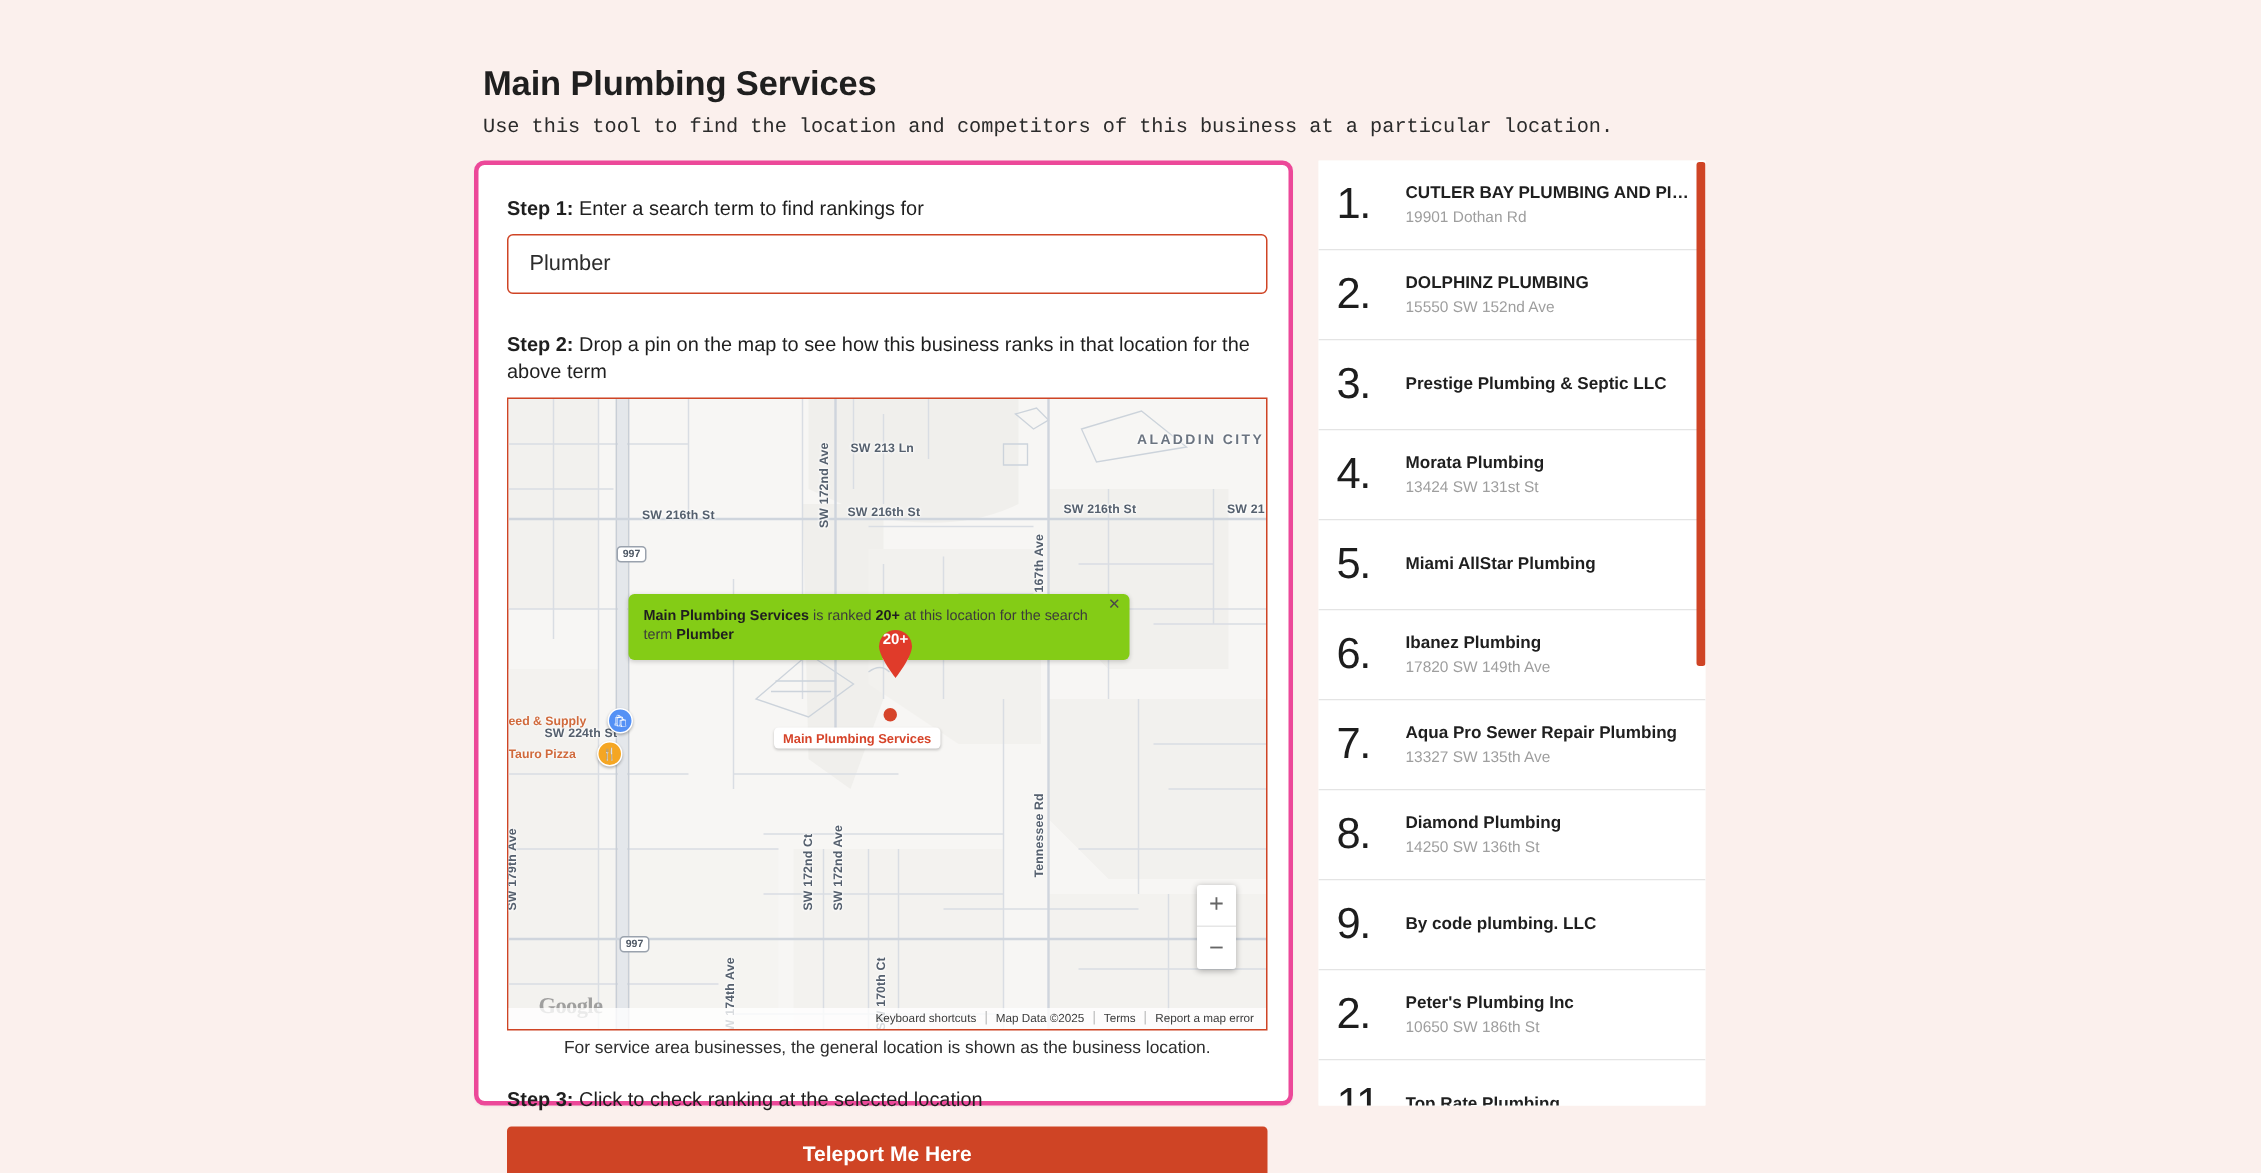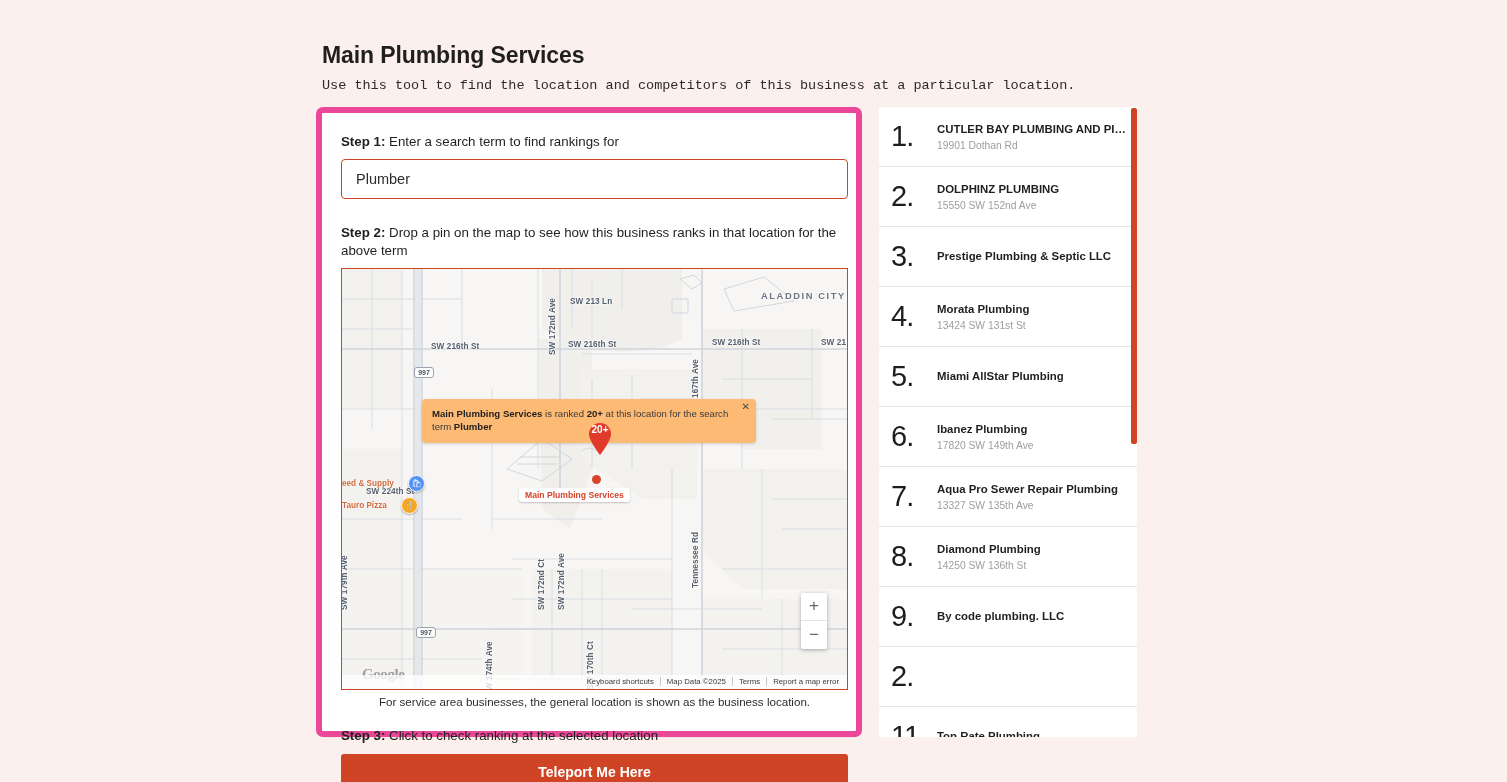"Step 1: Enter a search" .tool-card { border: 6px solid #ec4899 -> 3px solid #ec4899 }
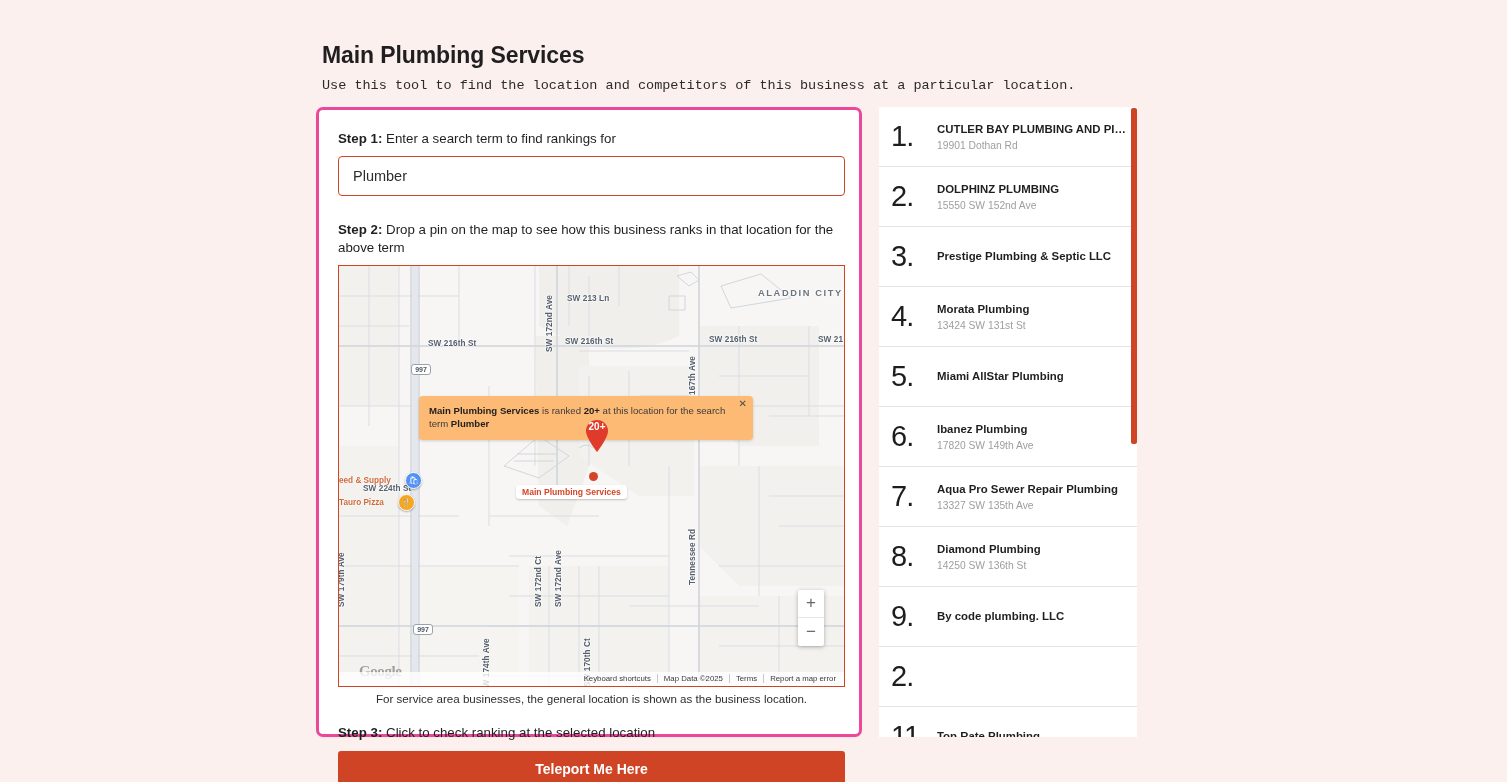"Main Plumbing Services is ranked" .map-tooltip { background: #fdba74 -> #84cc16 }
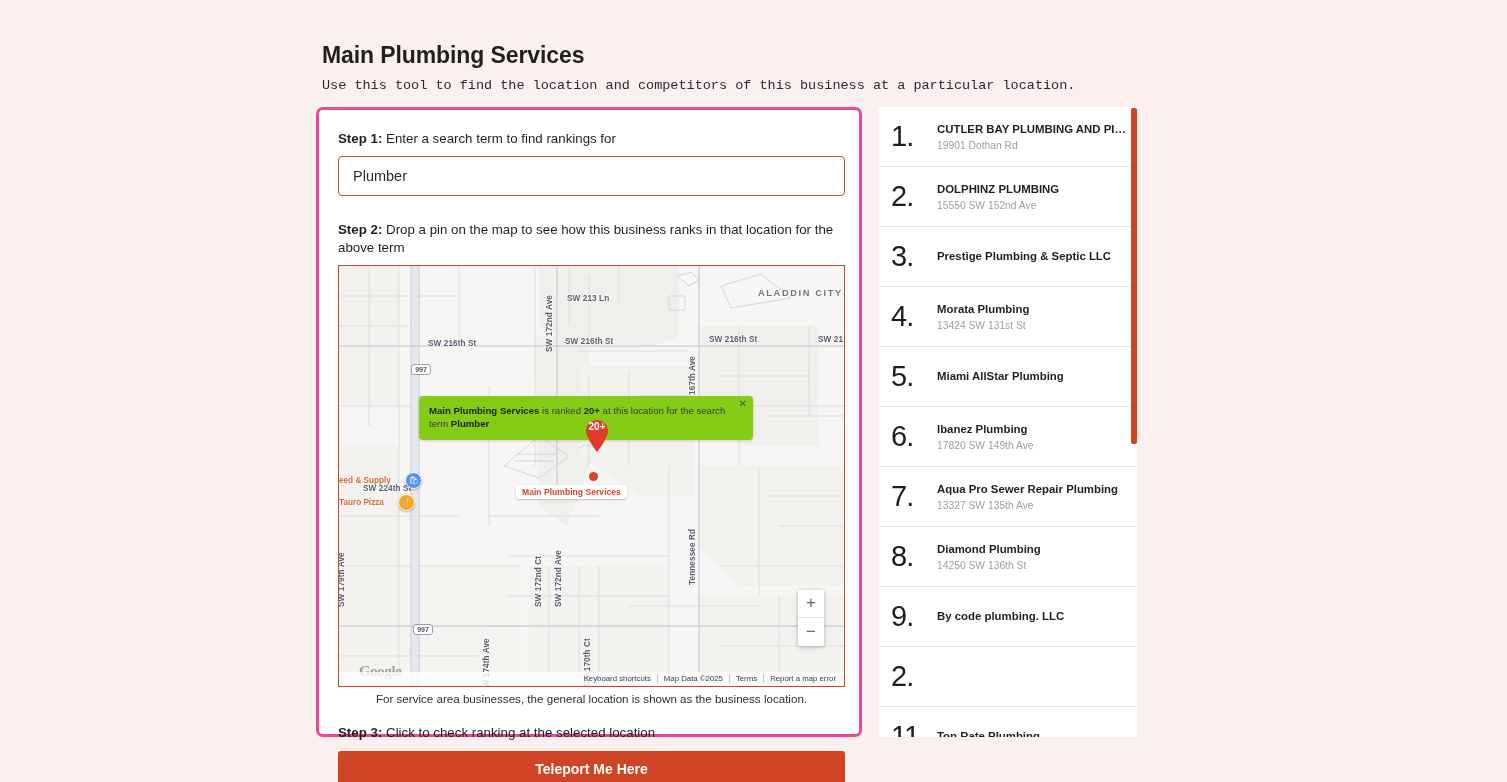"Peter's Plumbing Inc" div.rank-info { html: none -> <div> <div>Peter's Plumbing Inc</div> <div>10650 SW 186th St</div> </div> }
